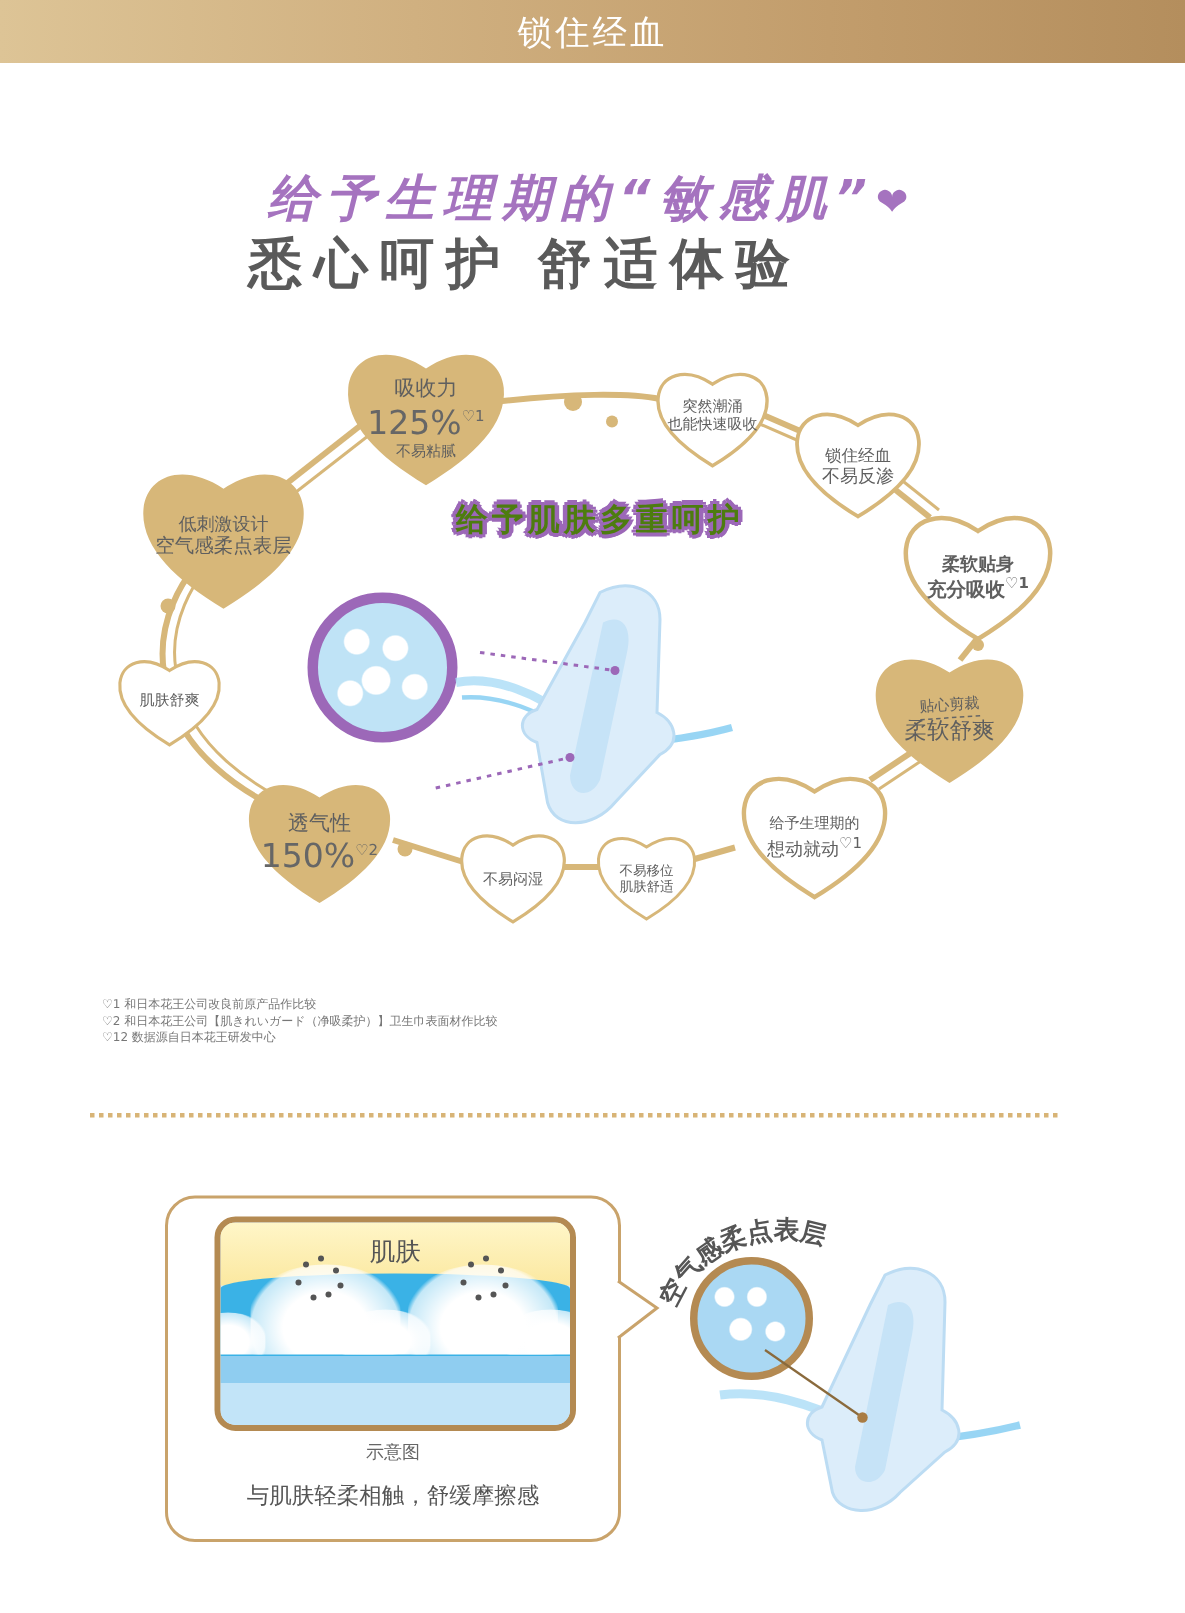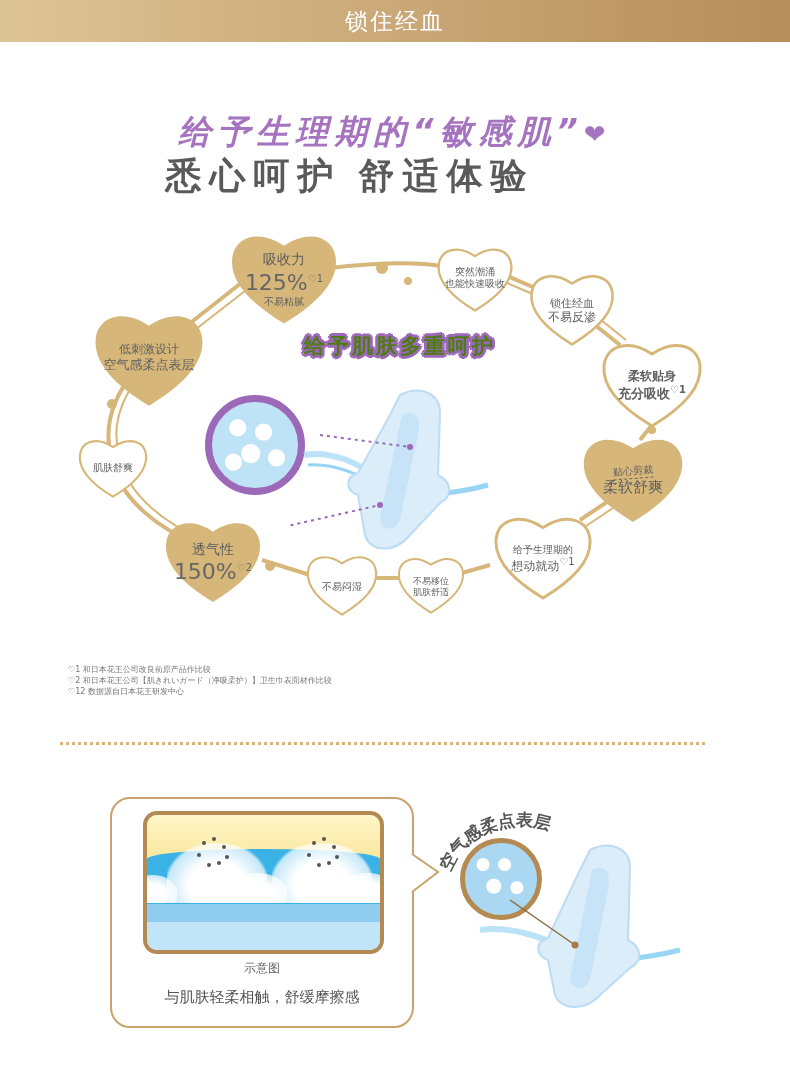"肌肤" div.skin-label { html: none -> <div>肌肤</div> }
